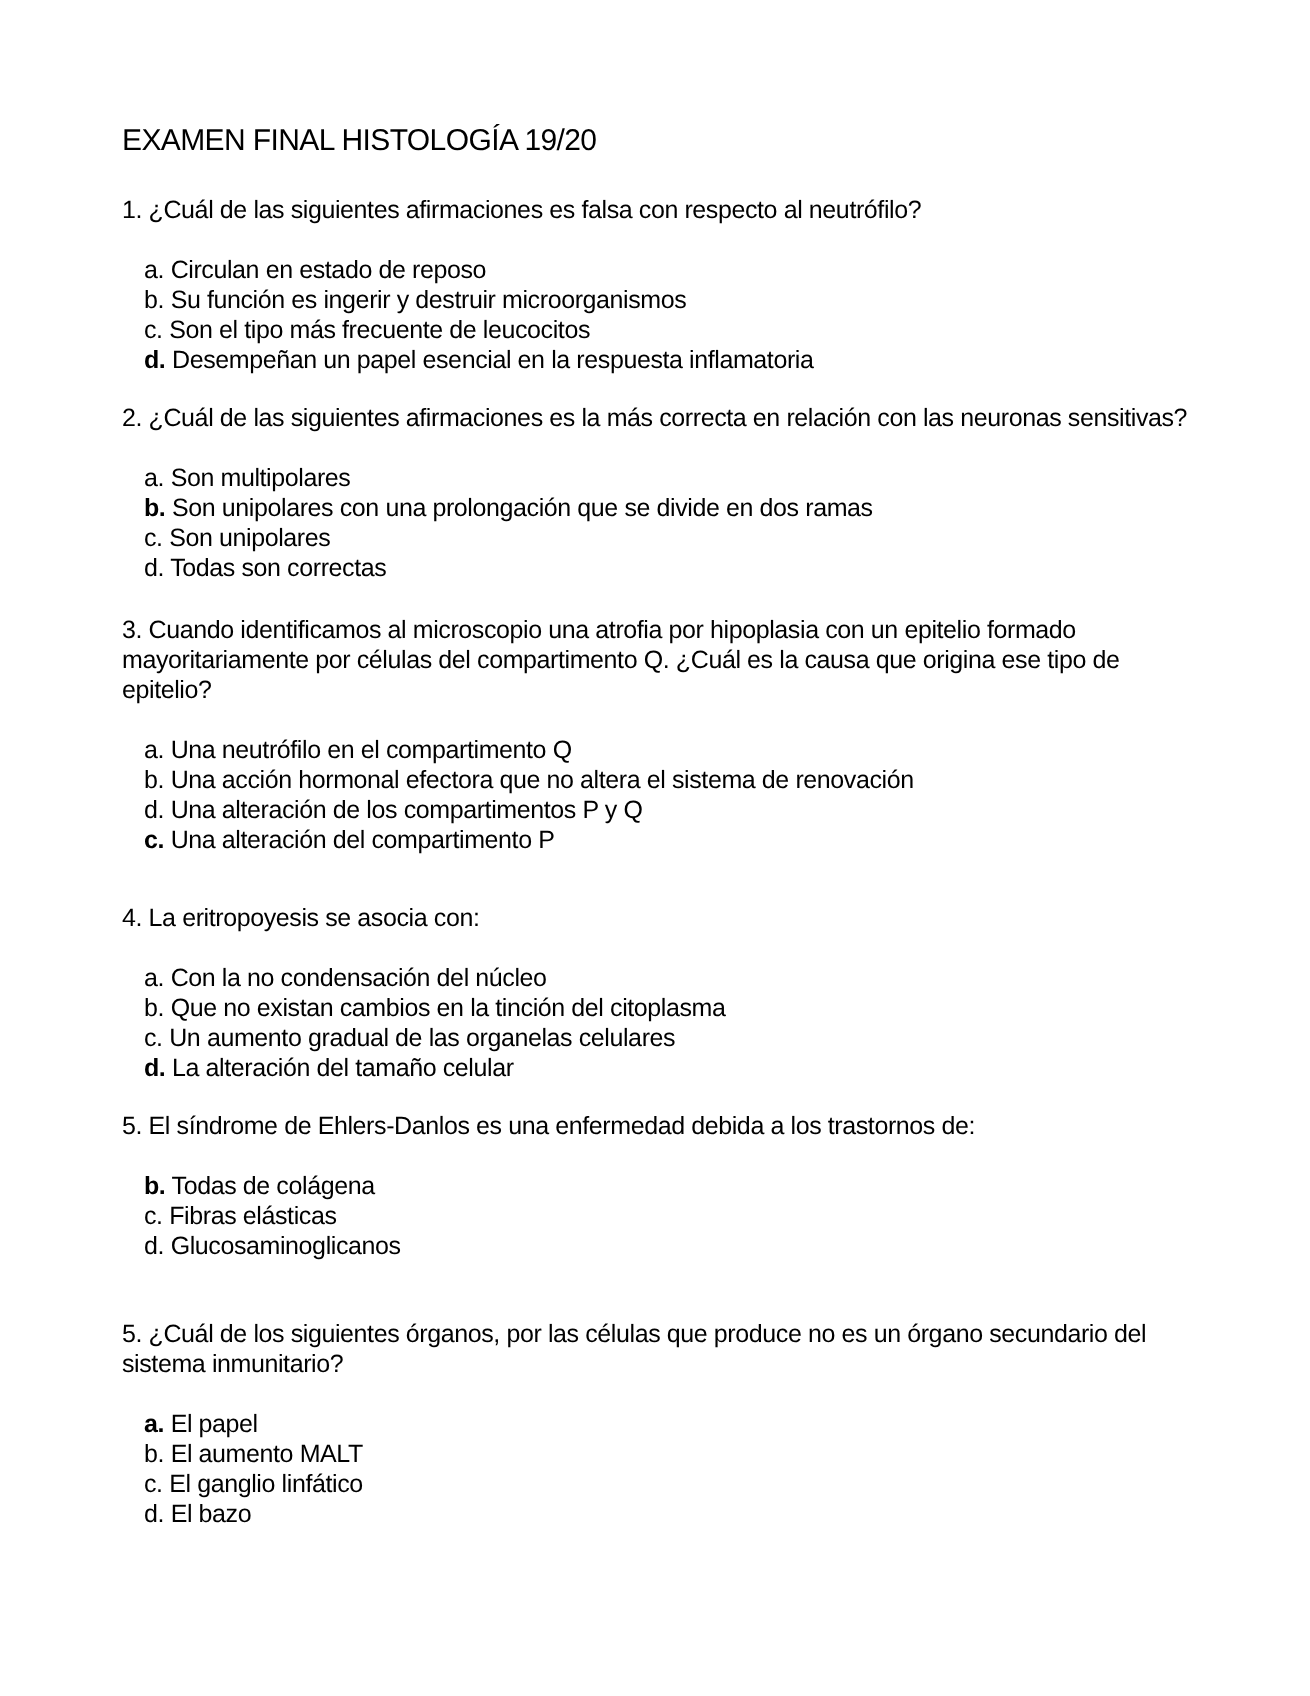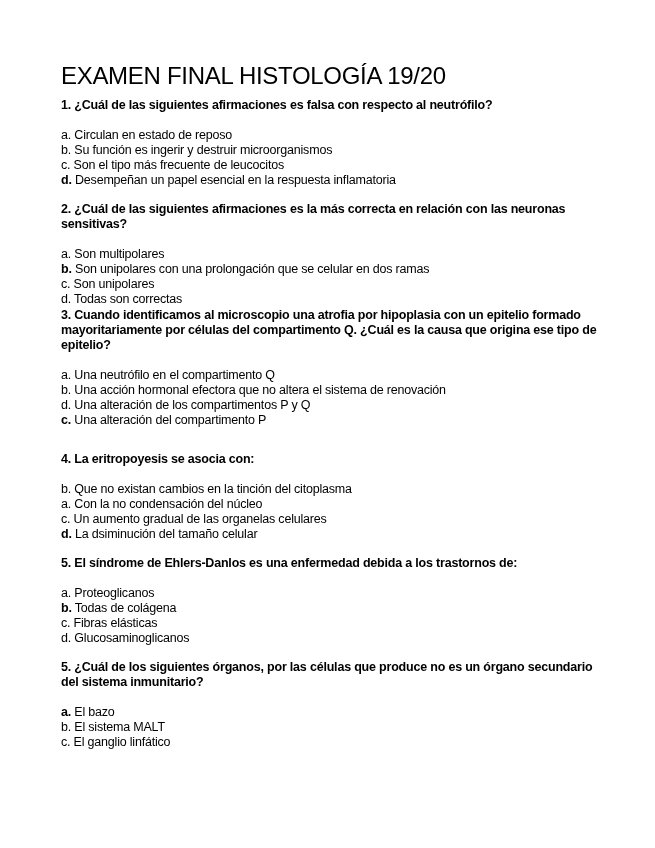"EXAMEN FINAL HISTOLOGÍA 19/20" .title { font-size: 24px -> 15px }
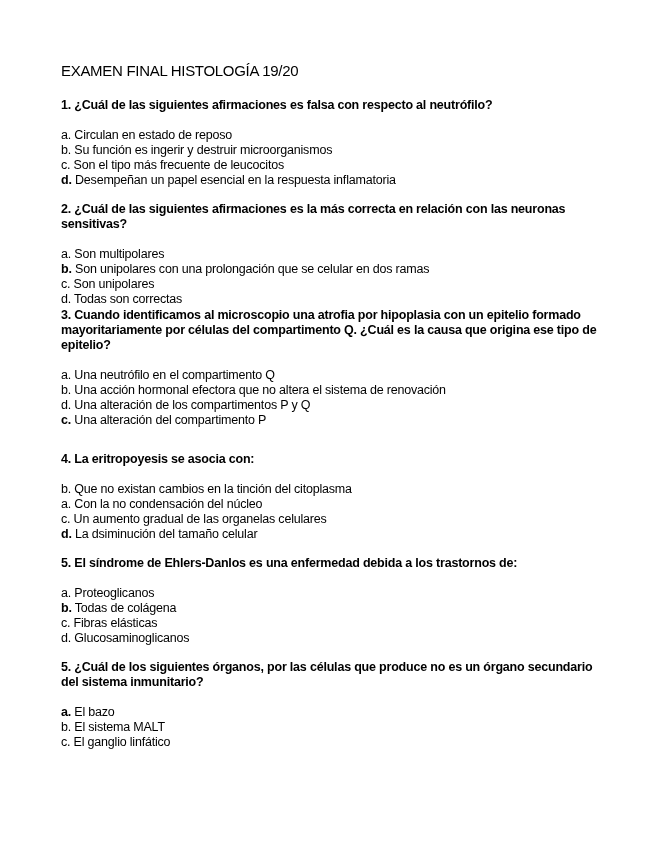"1. ¿Cuál de las siguientes" .q-text { font-weight: bold -> normal }
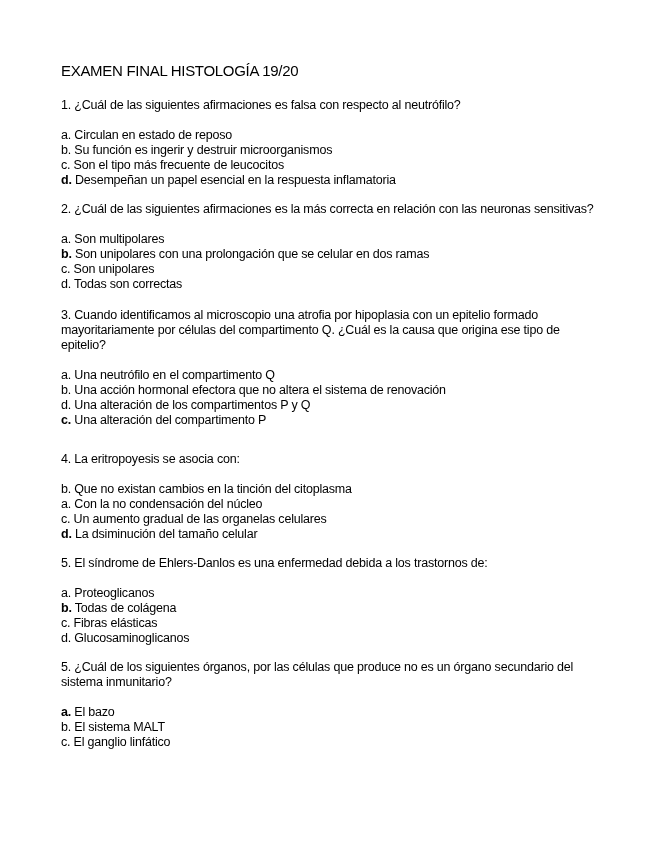"a. Circulan en estado de" .options { margin: 0 -> 11px }
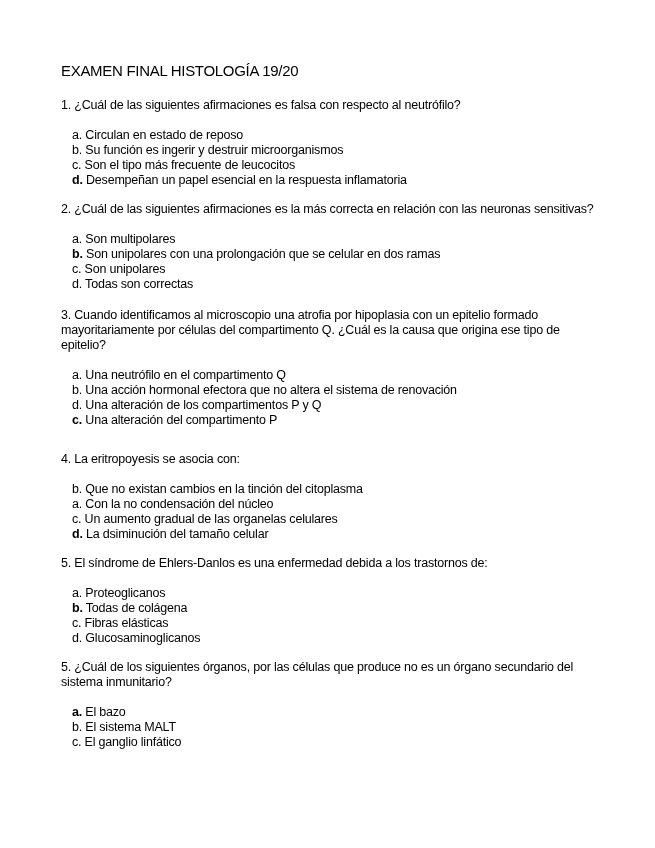"Son unipolares con una prolongación" span { text: celular -> divide }
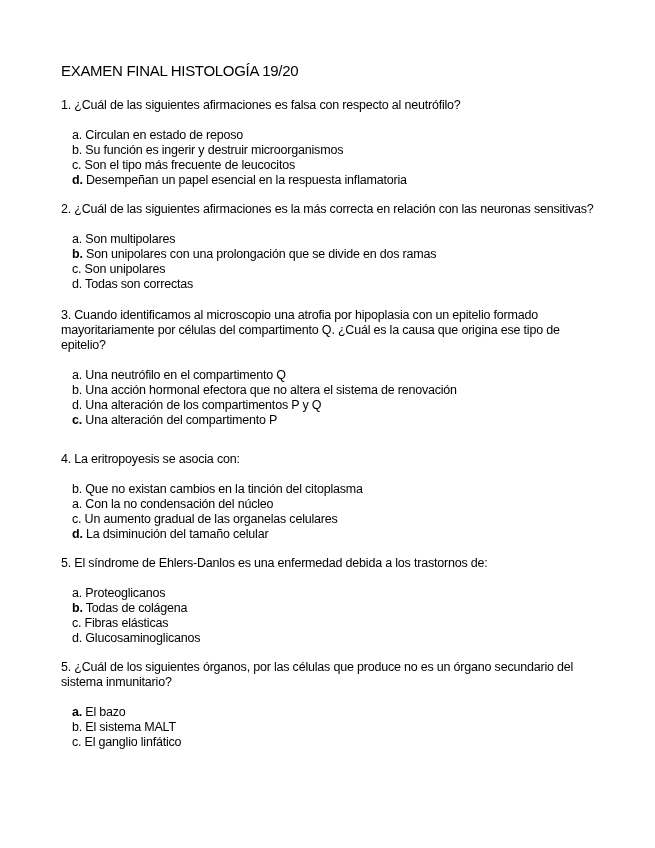"b. Que no existan cambios" li.option { order: before "a. Con la no condensación" -> after "a. Con la no condensación" }
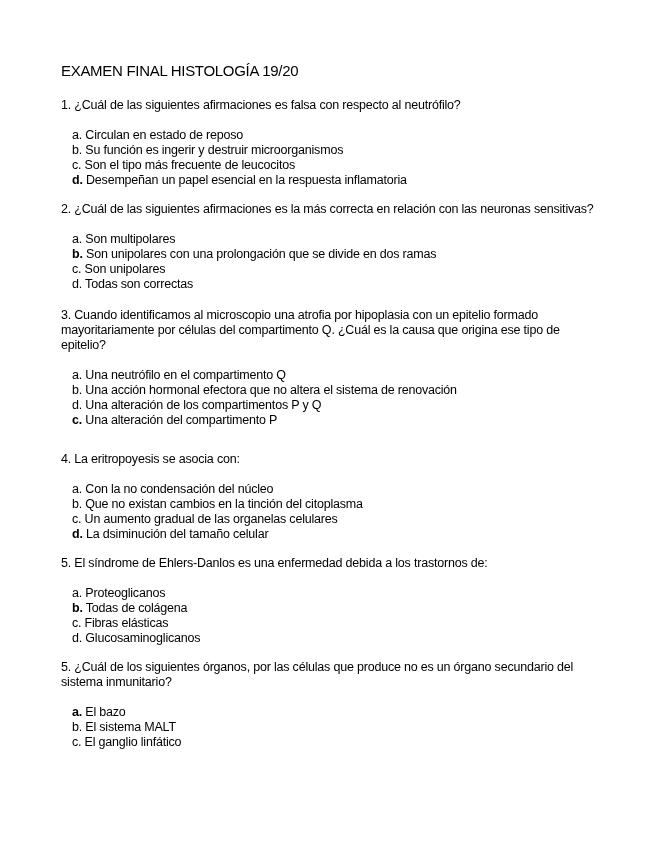"La dsiminución del tamaño celular" span { text: dsiminución -> alteración }
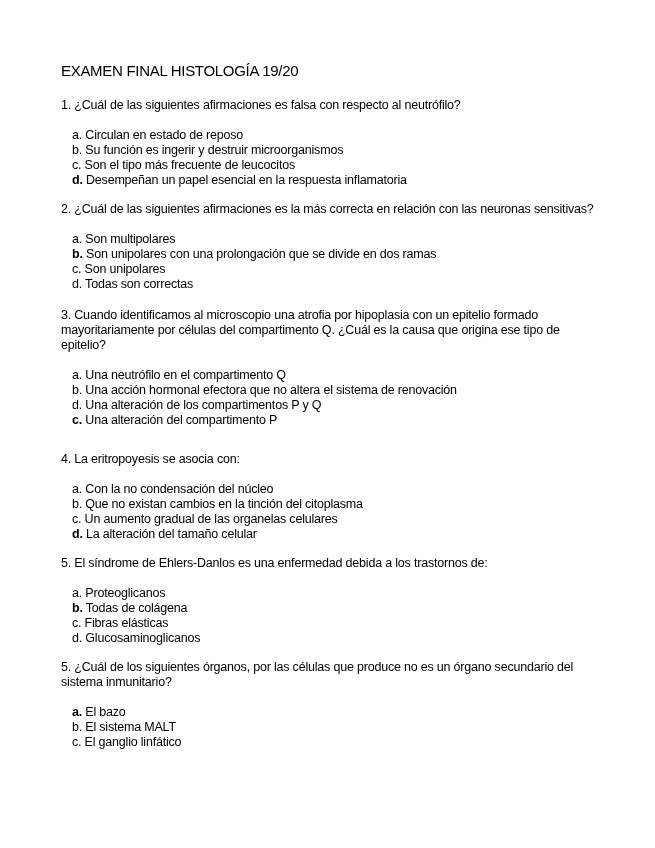"a. Proteoglicanos" li.option { html: <li><span>a.</span> <span>Proteoglicanos</span></li> -> none }
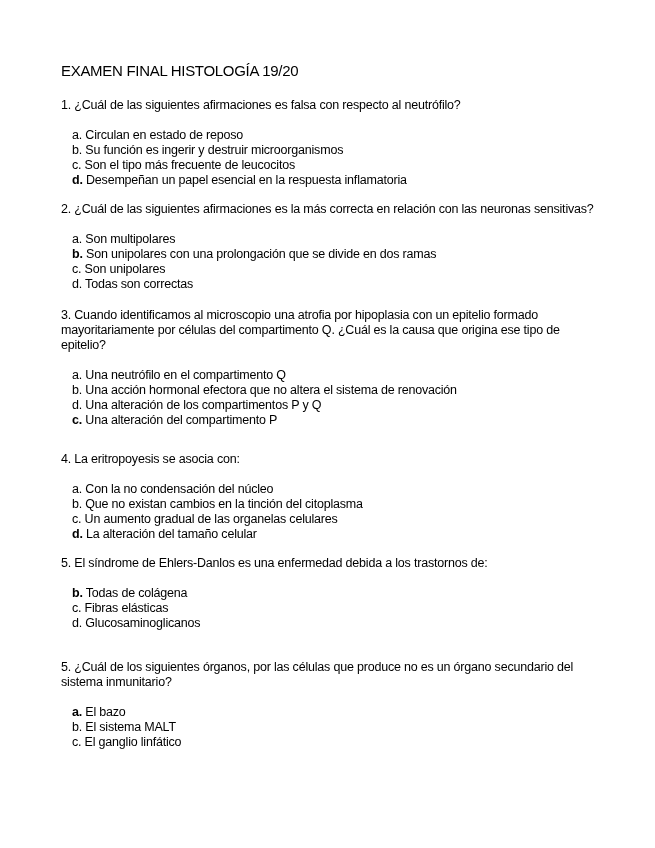"El bazo" span { text: bazo -> papel }
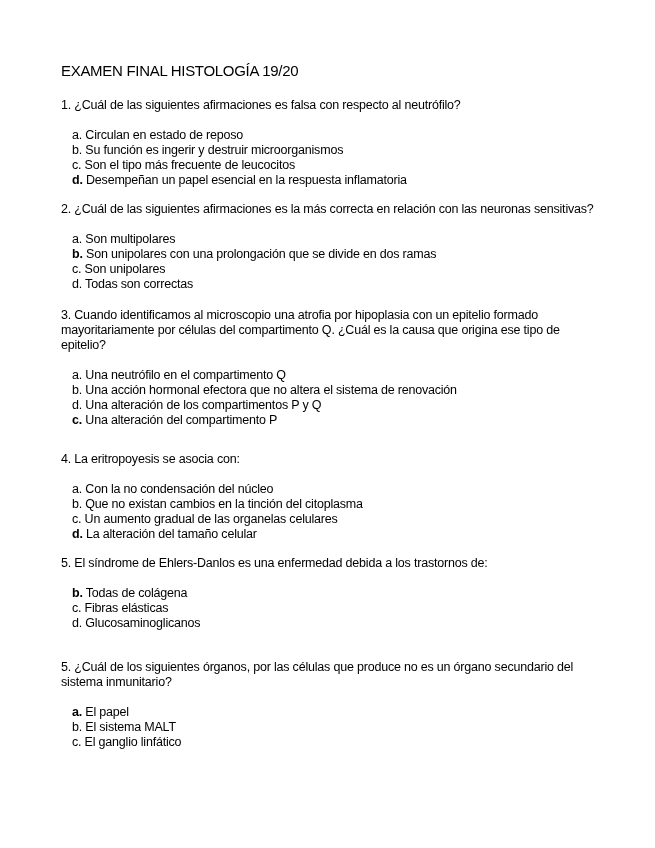"El sistema MALT" span { text: sistema -> aumento }
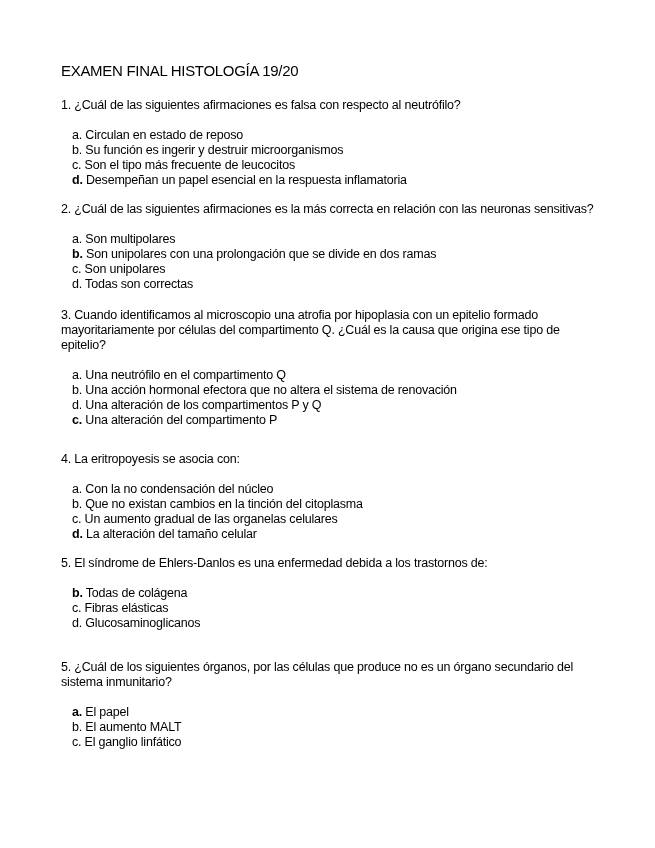"d. El bazo" li.option { html: none -> <li><span>d.</span> <span>El bazo</span></li> }
